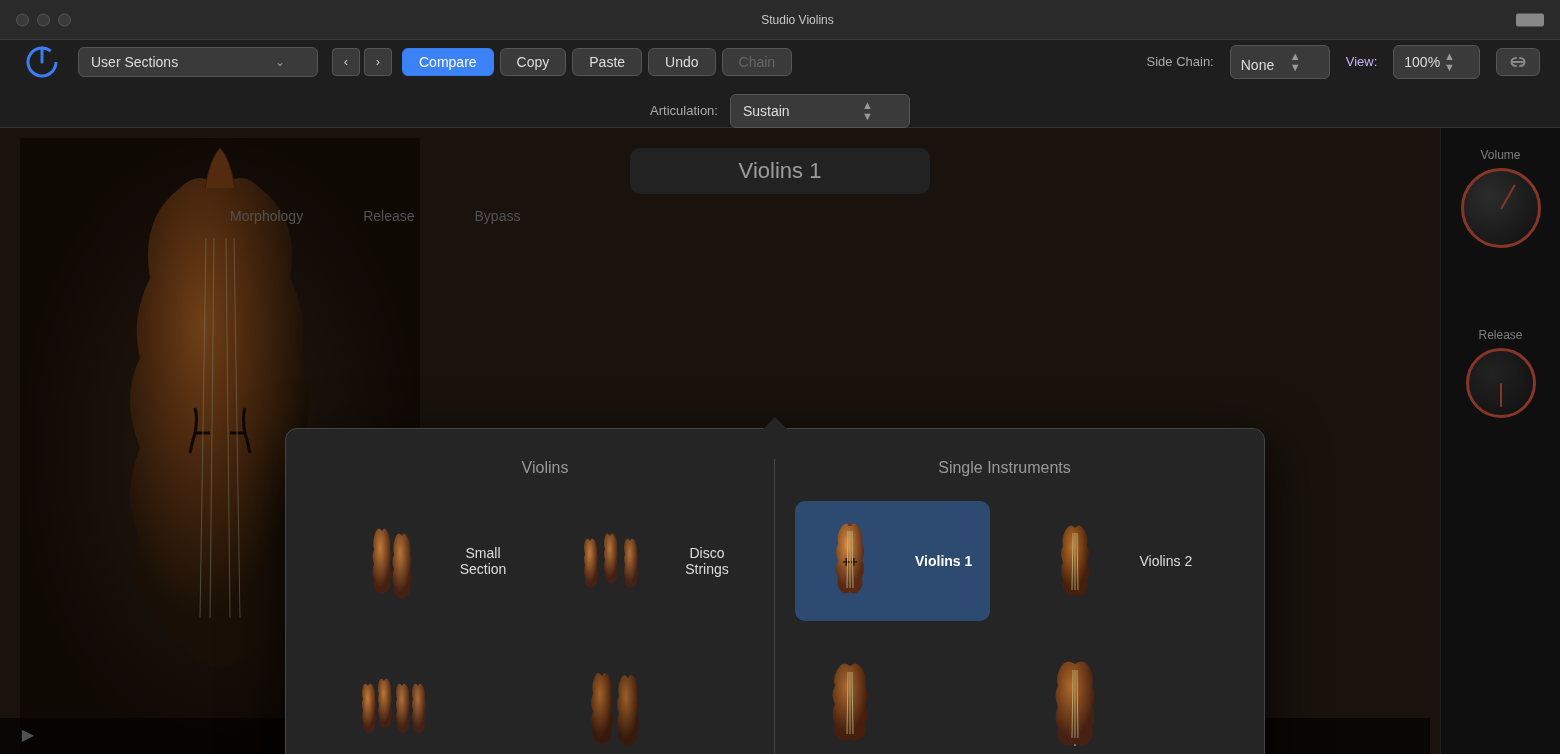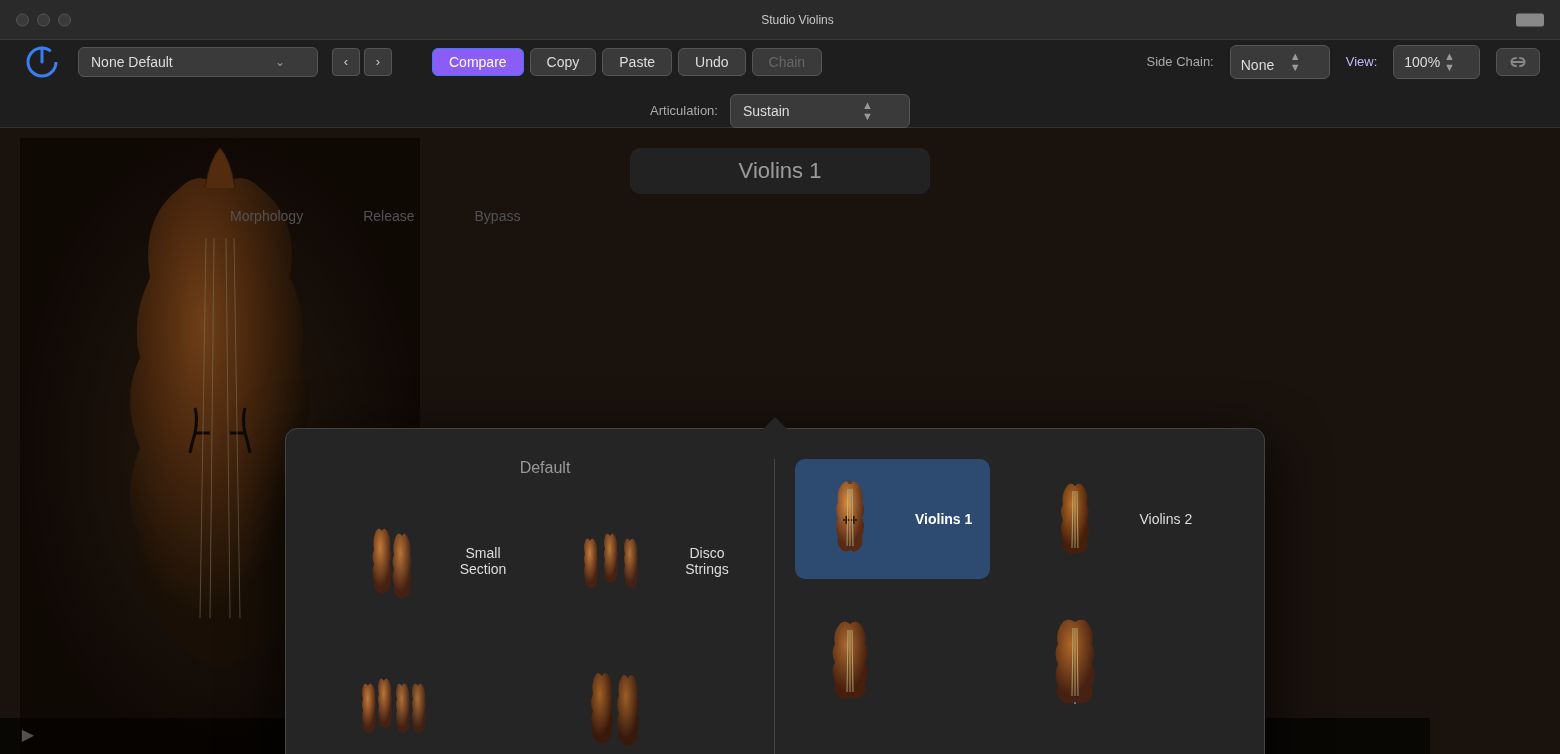"None Default" span { text: None Default -> User Sections }
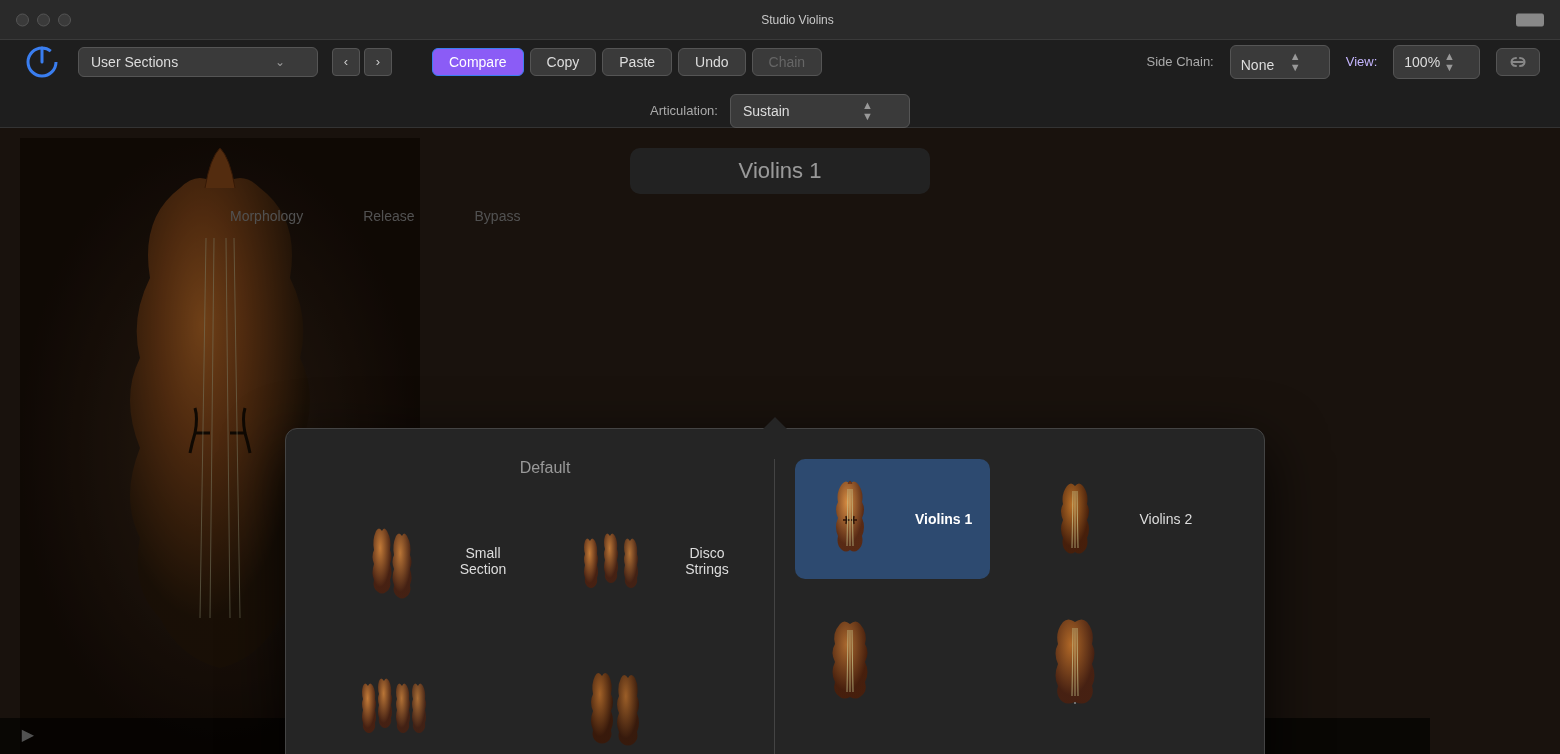"Compare" .btn-compare { background: #8b5cf6 -> #3b82f6; margin-left: 30px -> none }
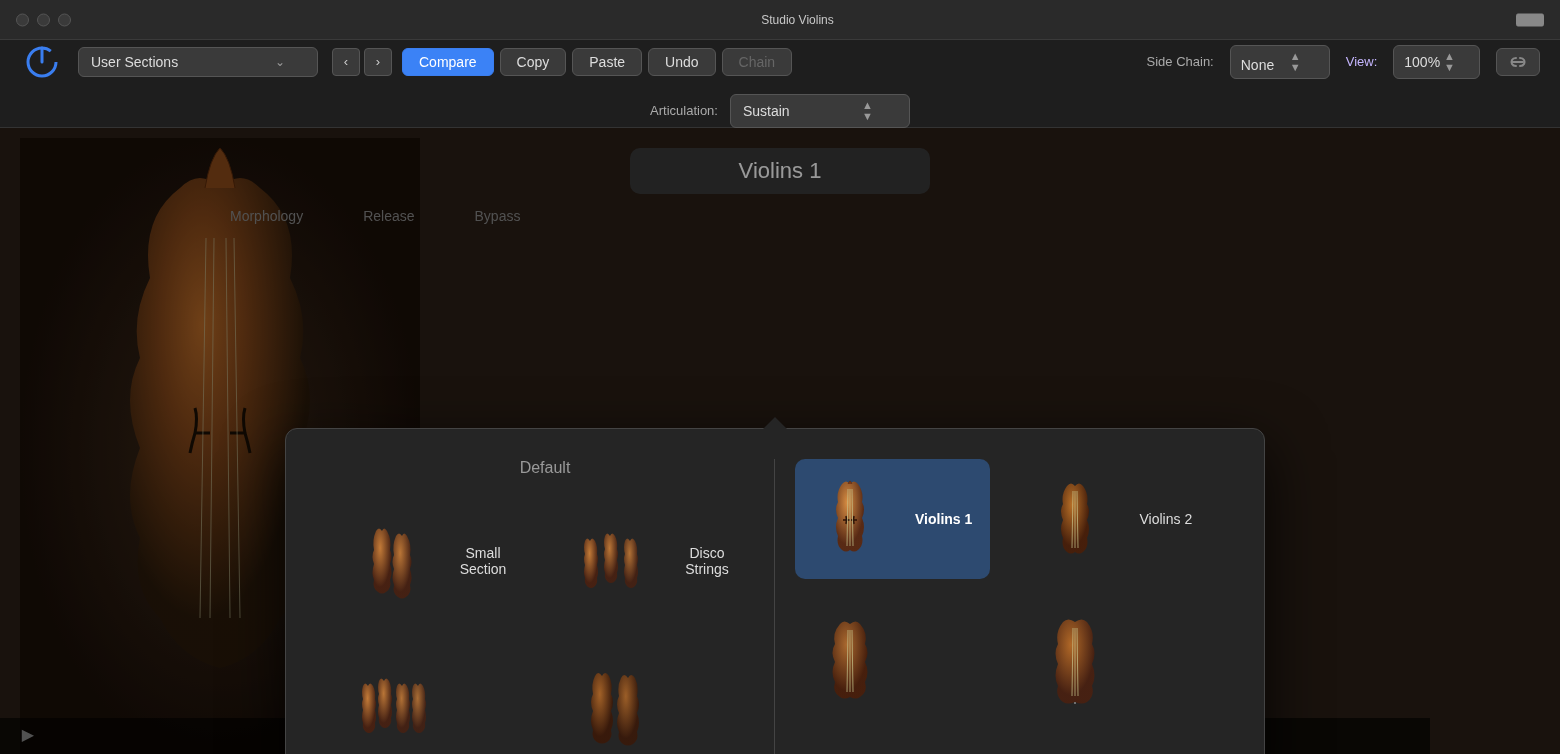"Volume" div.right-panel { html: none -> <div> <div> <span>Volume</span> <div> <div> <div></div> </div> </div> </div> <div> <span>Release</span> <div> <div> <div></div> </div> </div> </div> </div> }
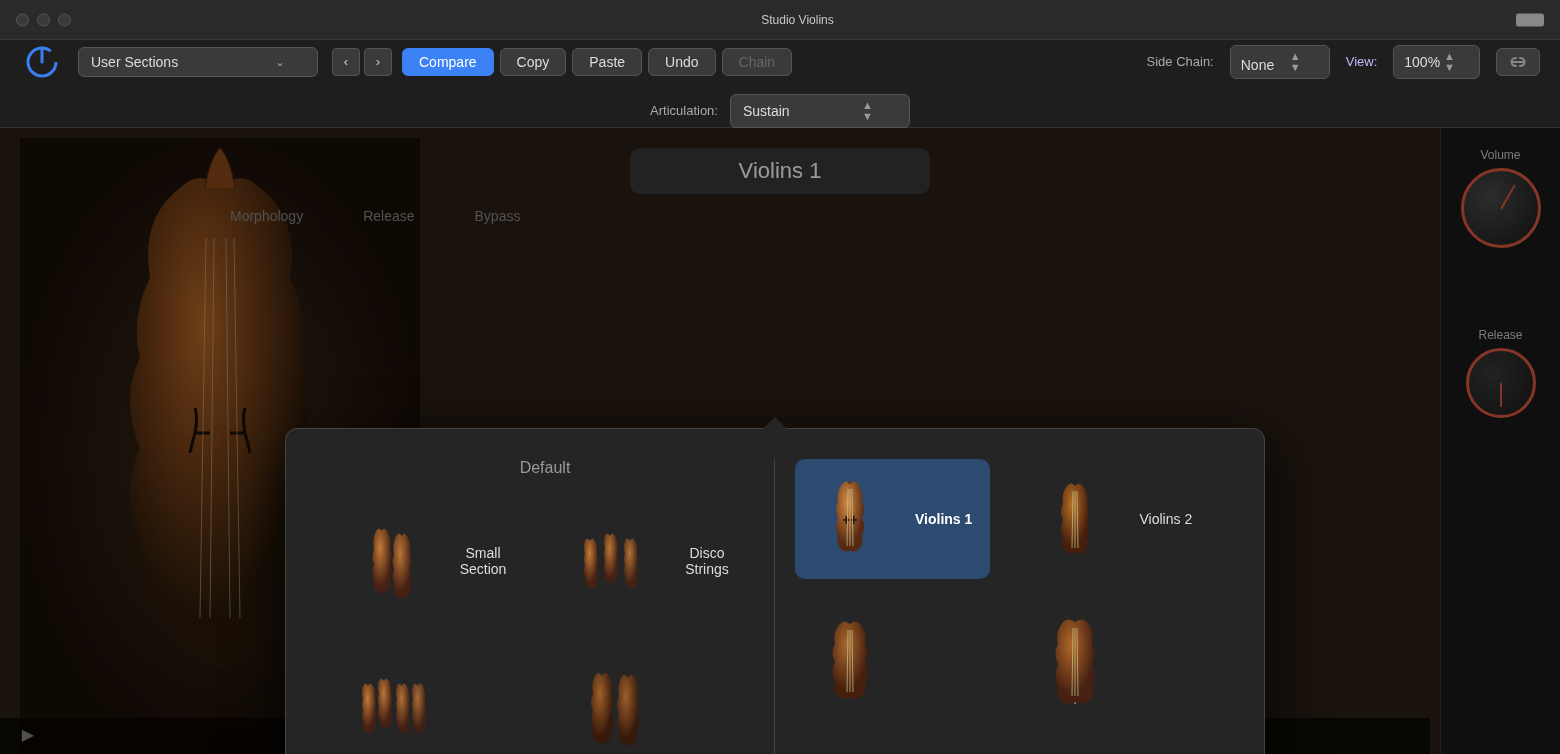"Default" div.popup-col-title { text: Default -> Violins }
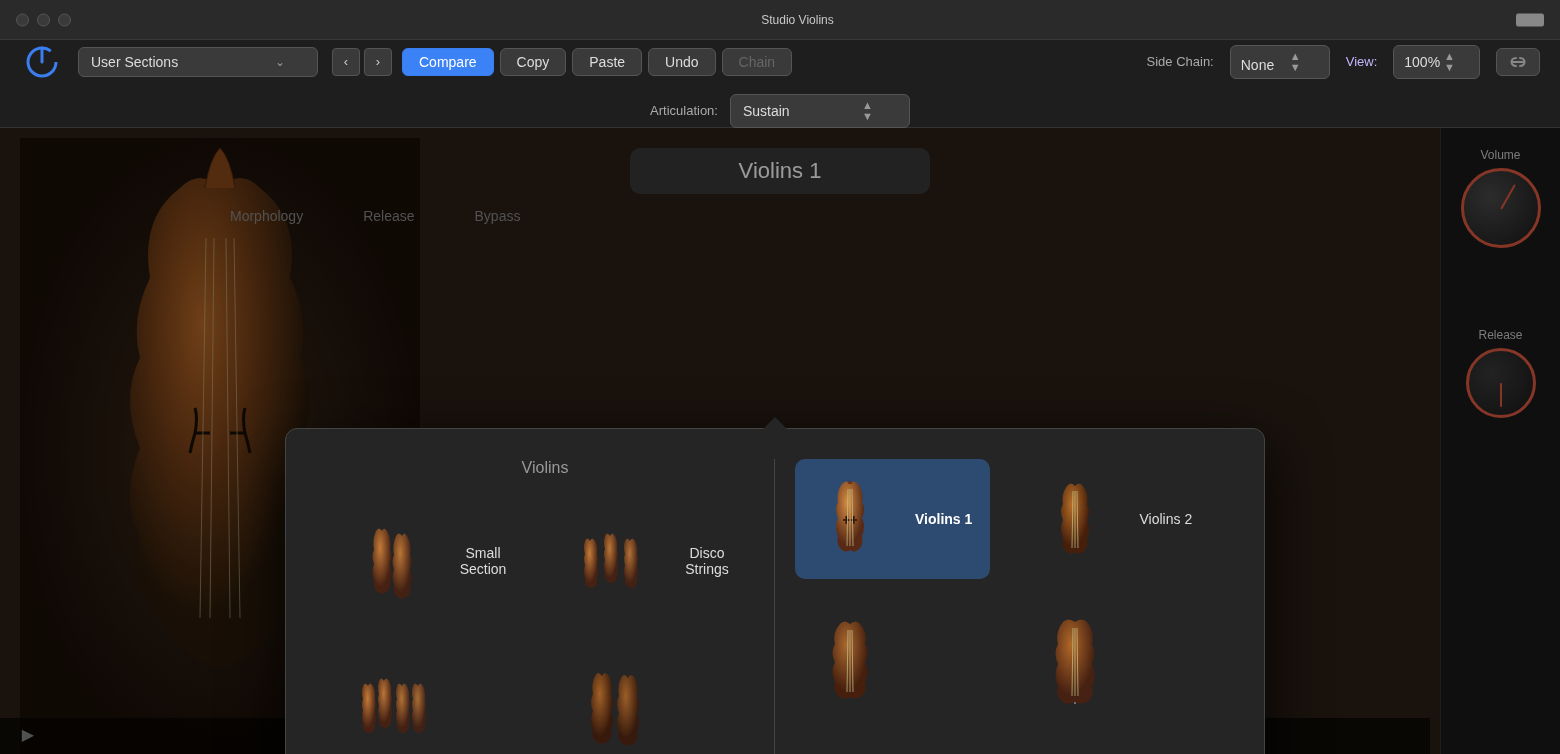"Single Instruments" div.popup-col-title { html: none -> <div>Single Instruments</div> }
